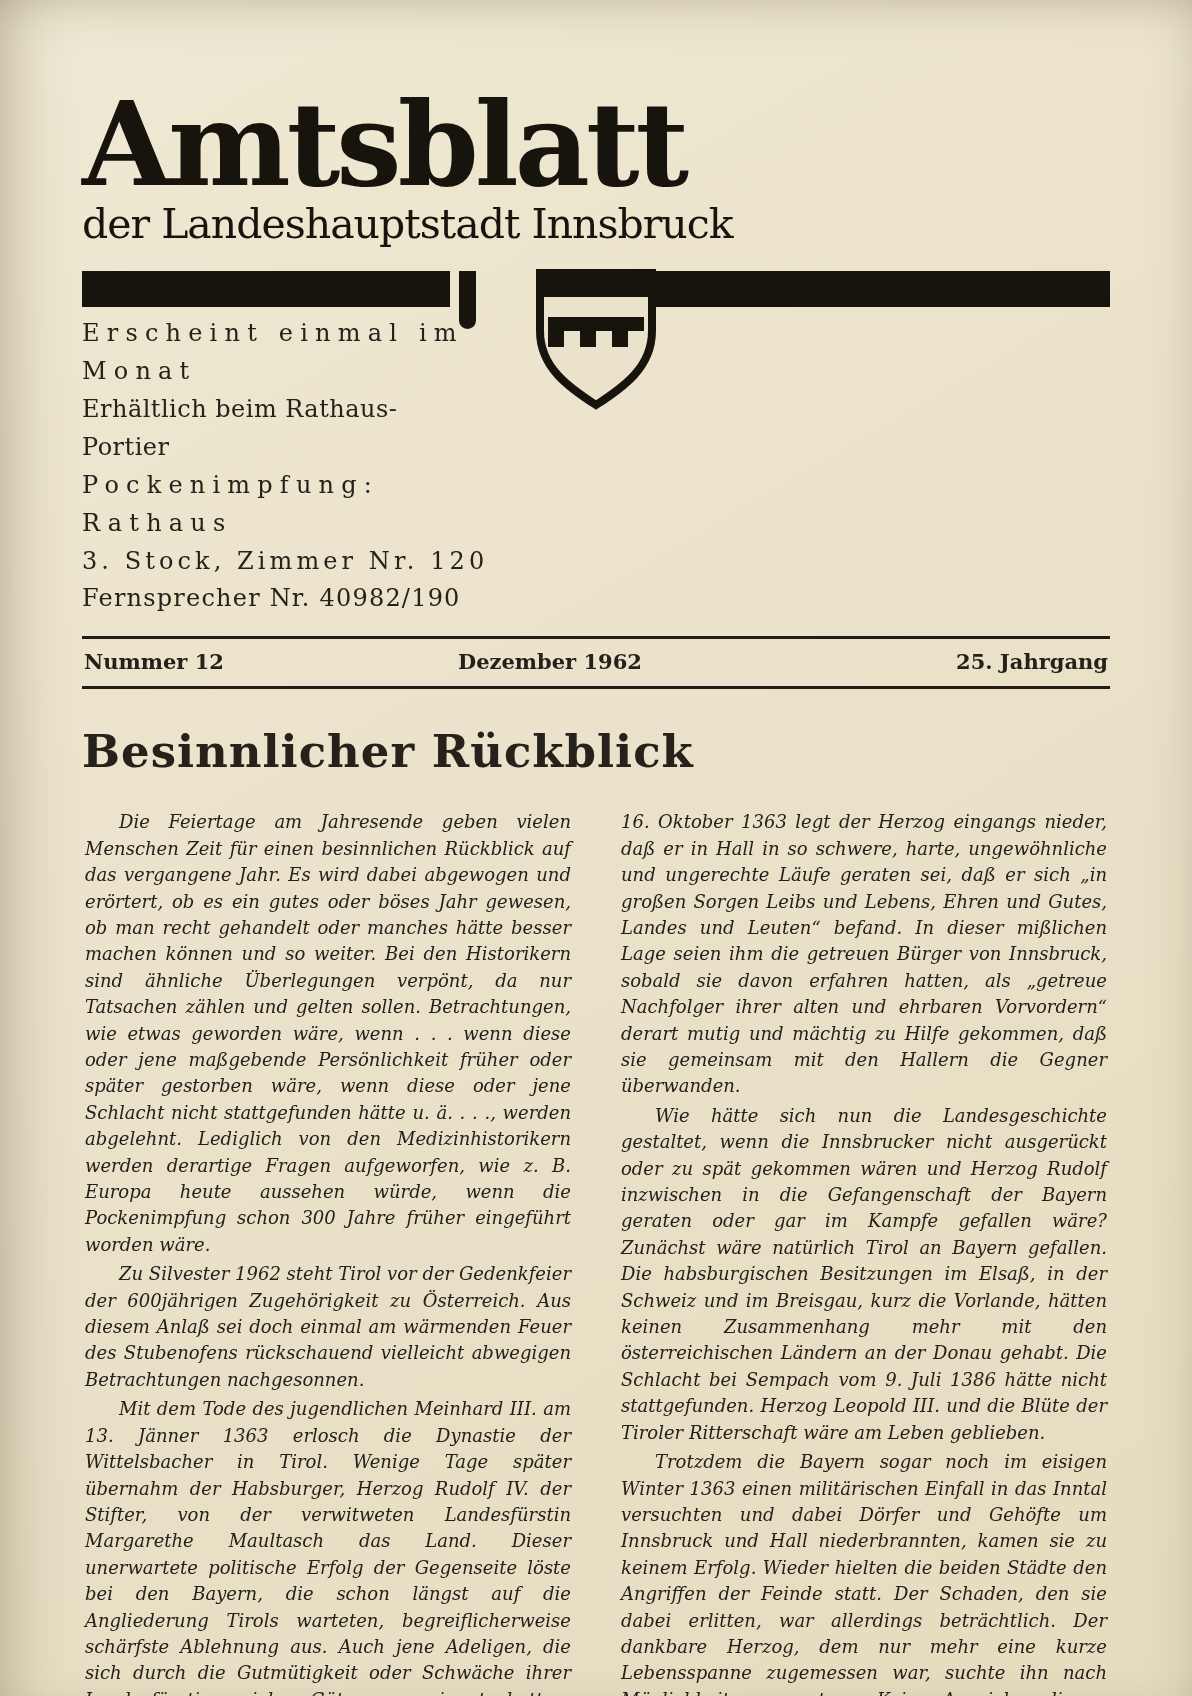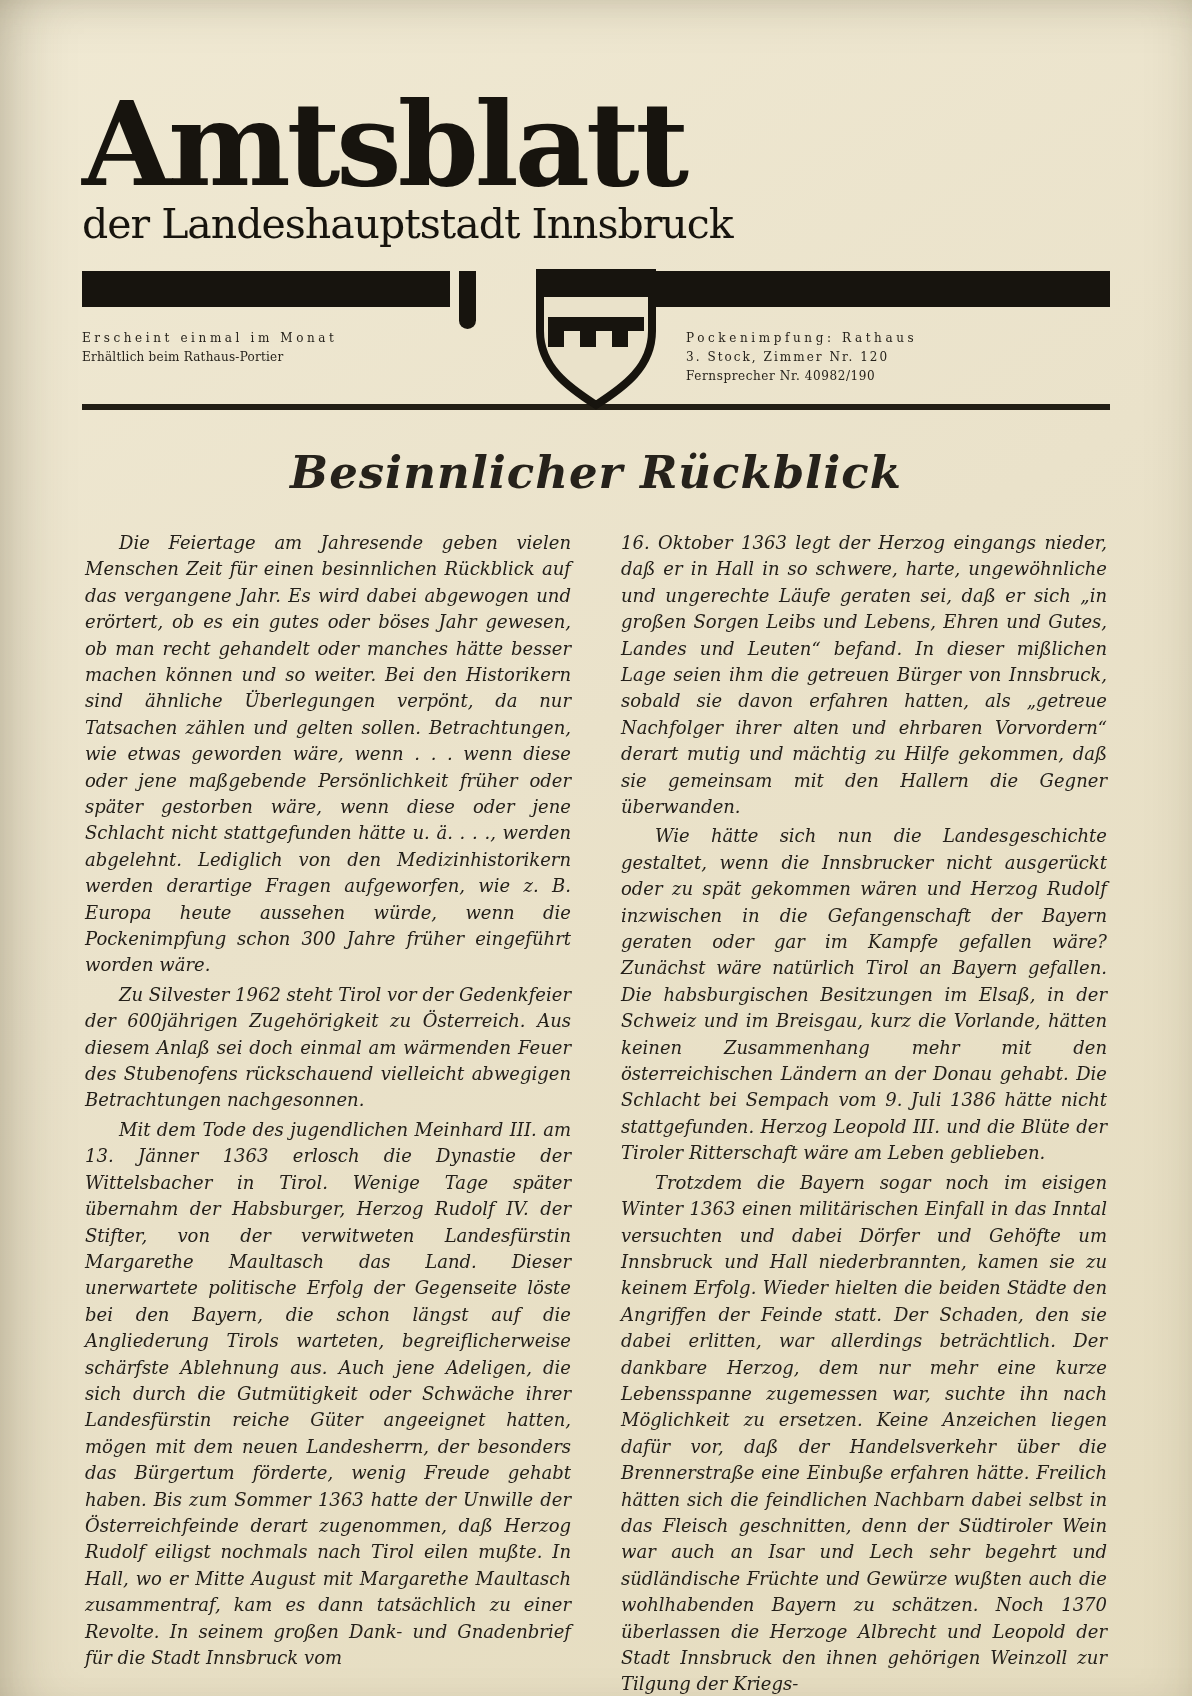"Erscheint einmal im Monat" .info-row { flex-direction: none -> column; font-size: 12px -> 24px; margin-top: 22px -> 8px }
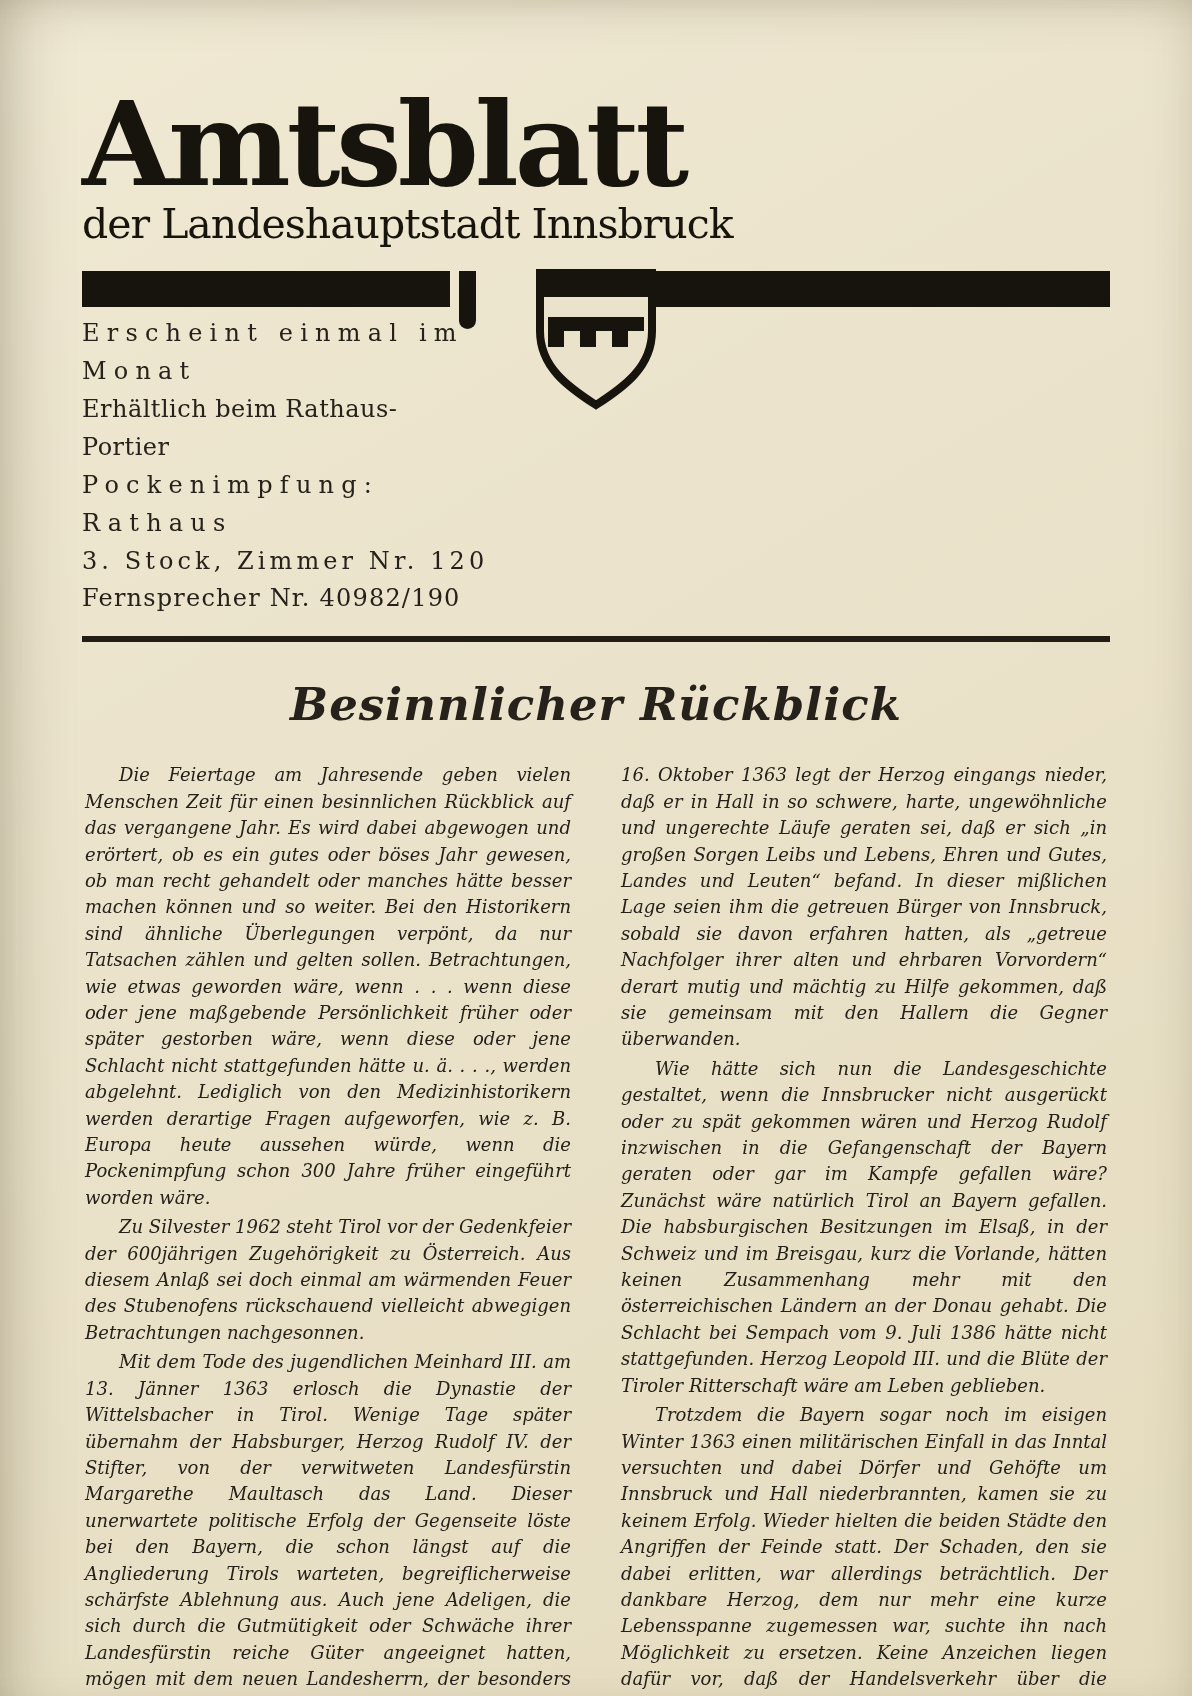"Nummer 12" div.issue-row { html: none -> <div> <span>Nummer 12</span> <span>Dezember 1962</span> <span>25. Jahrgang</span> </div> }
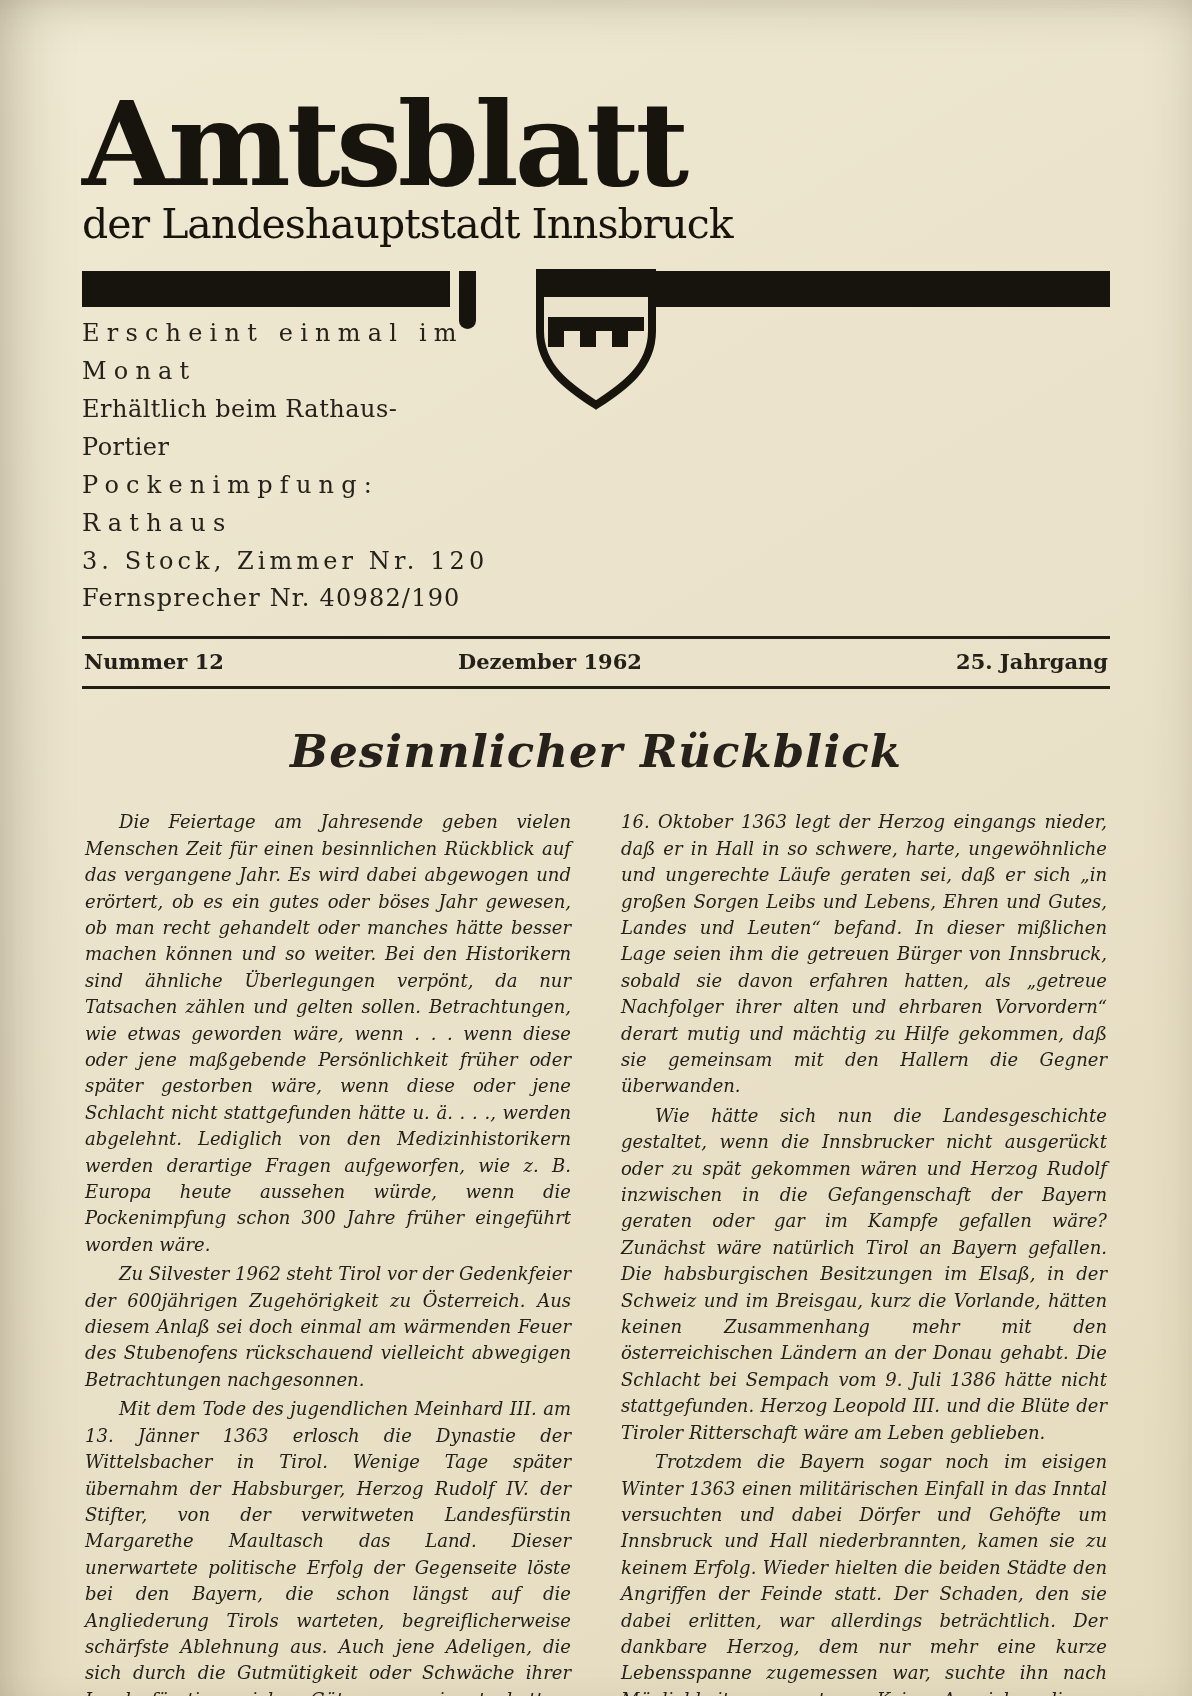"Besinnlicher Rückblick" .article-title { font-style: italic -> none; text-align: center -> none }
